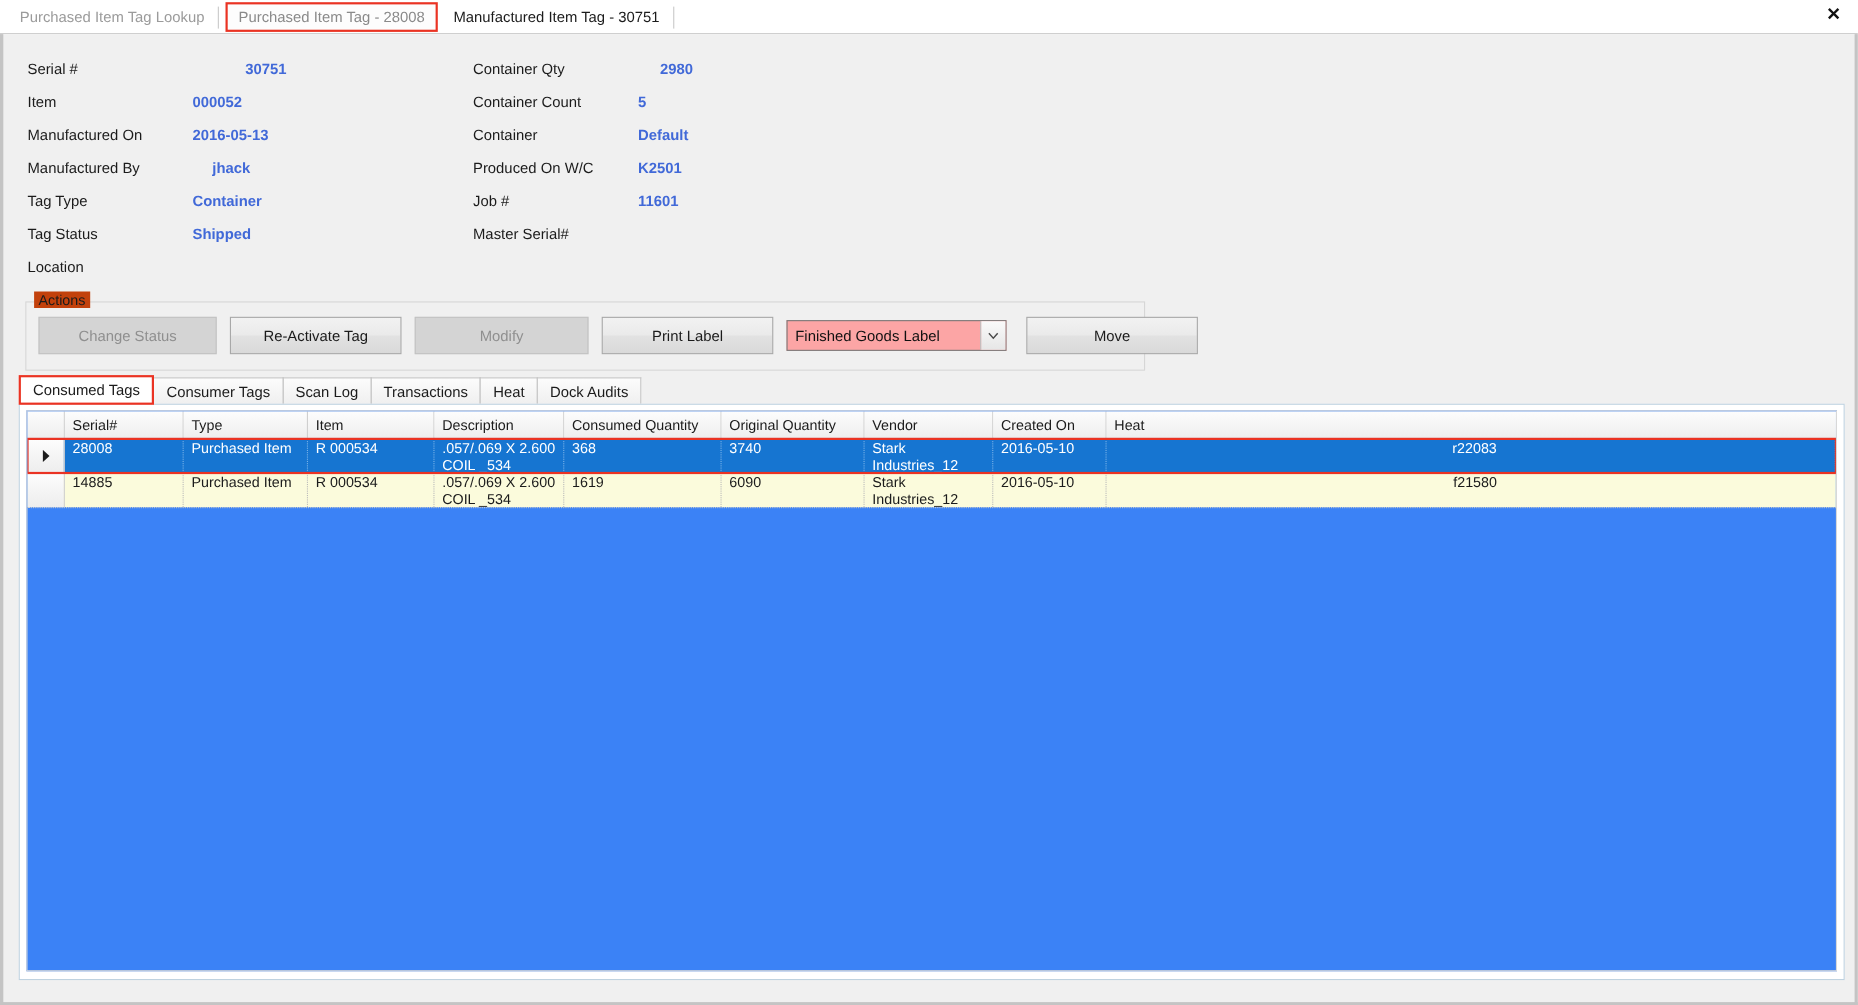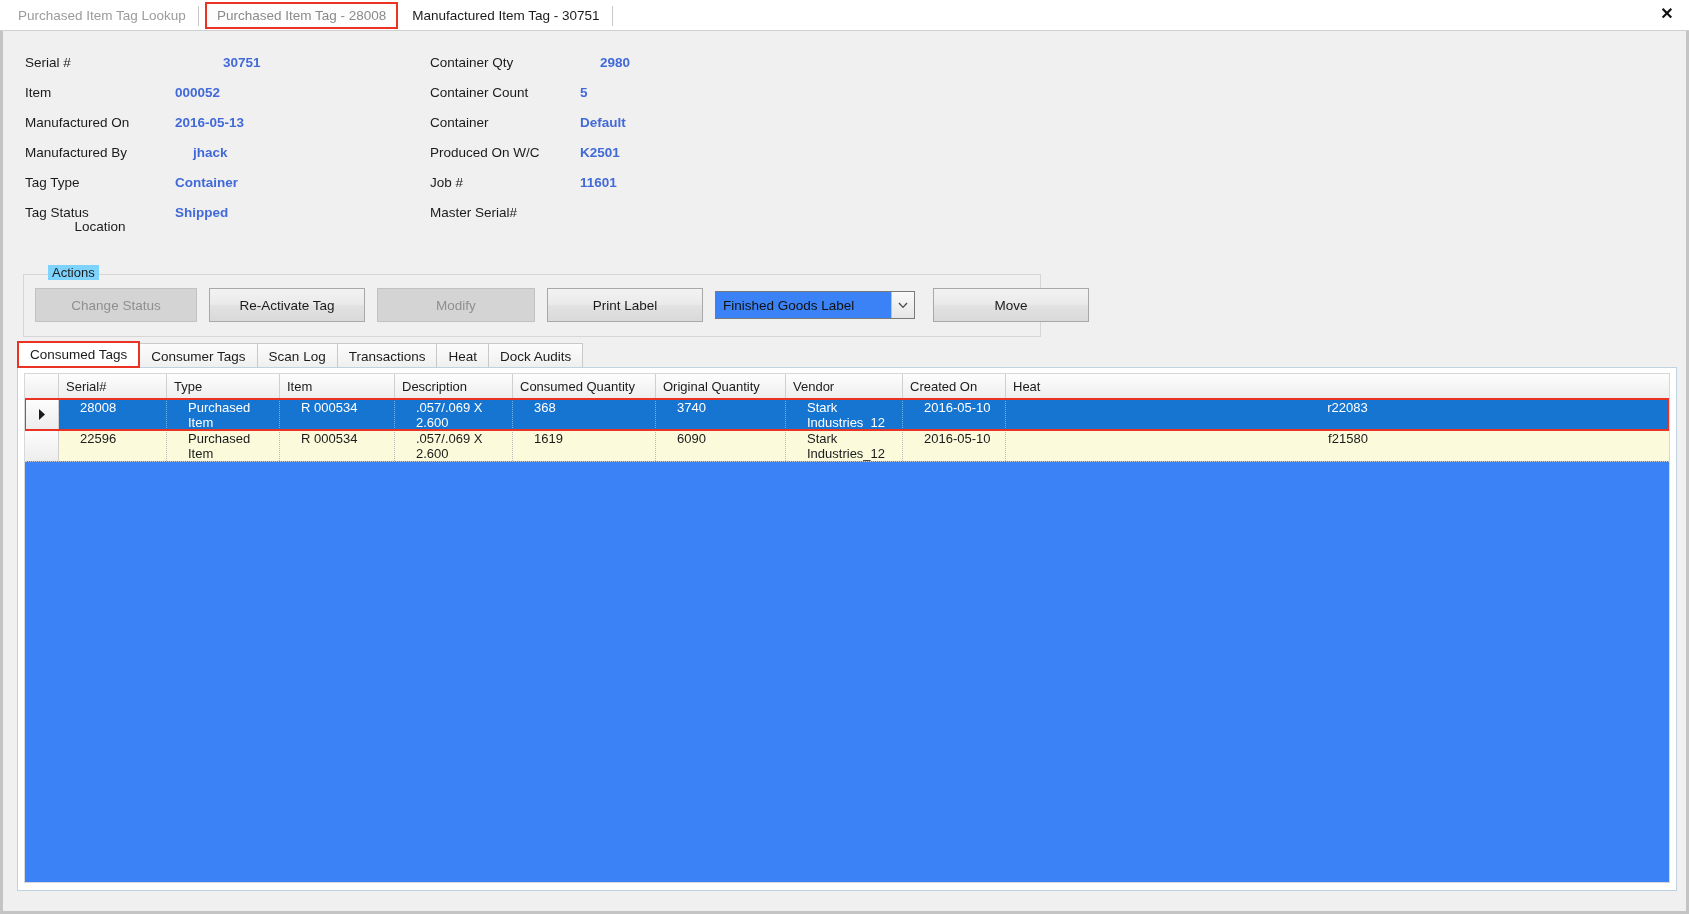"Location" div.field { text-align: center -> none; top: 184px -> 200px }
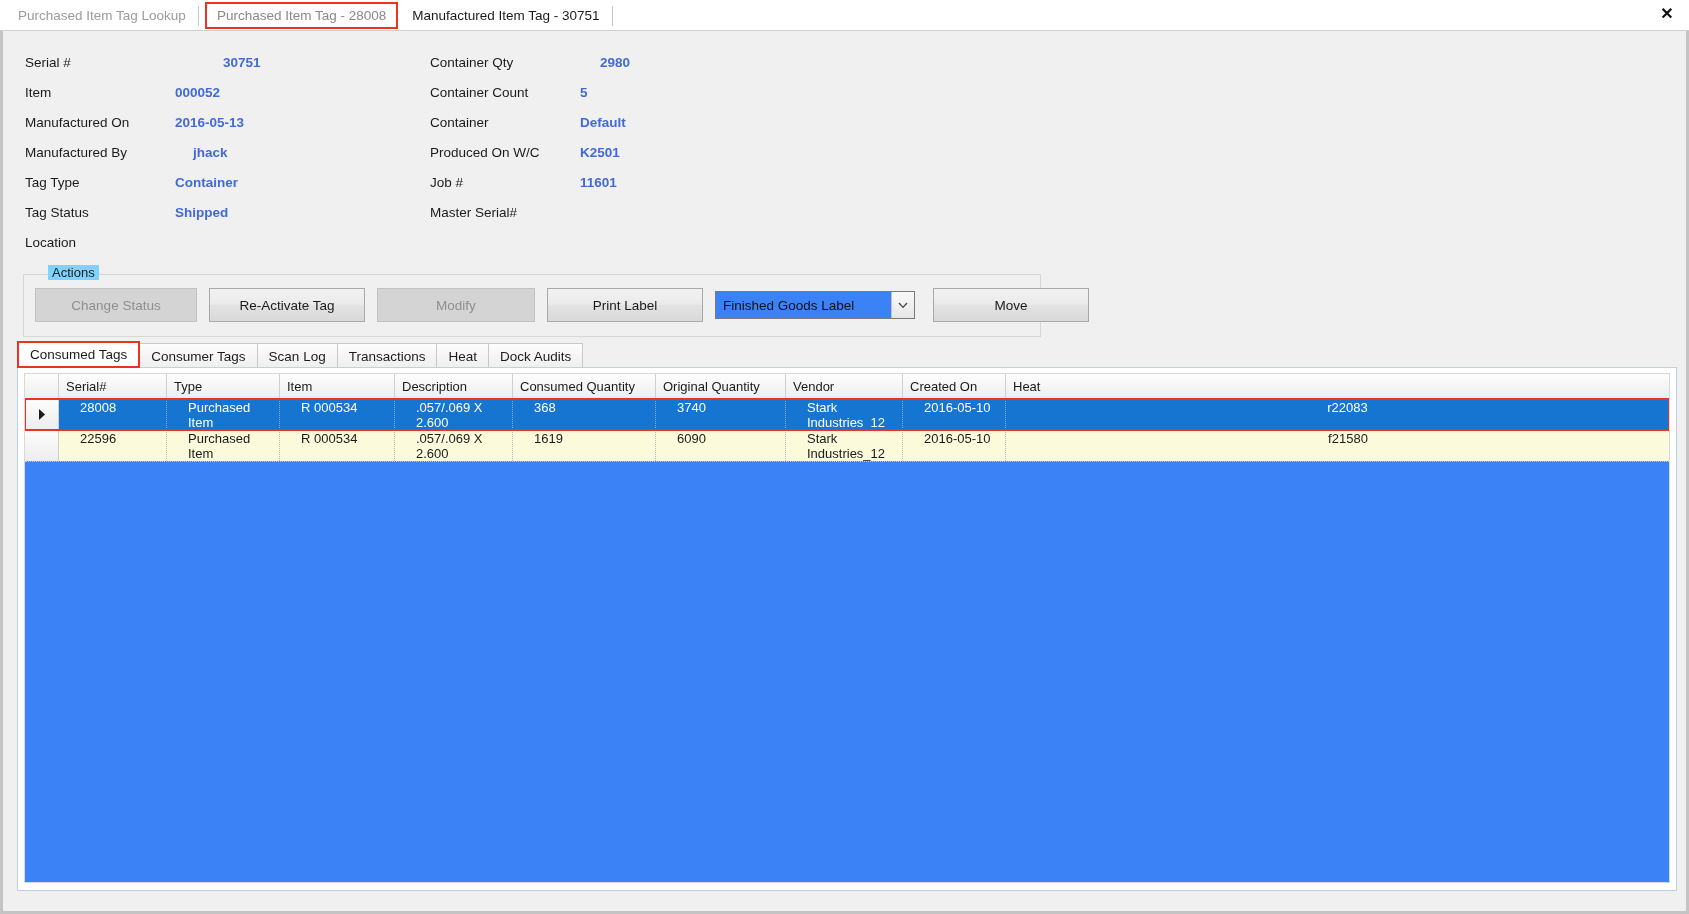"Actions" .groupbox-title { background: #7dd3fc -> #c2410c; left: 45px -> 28px }
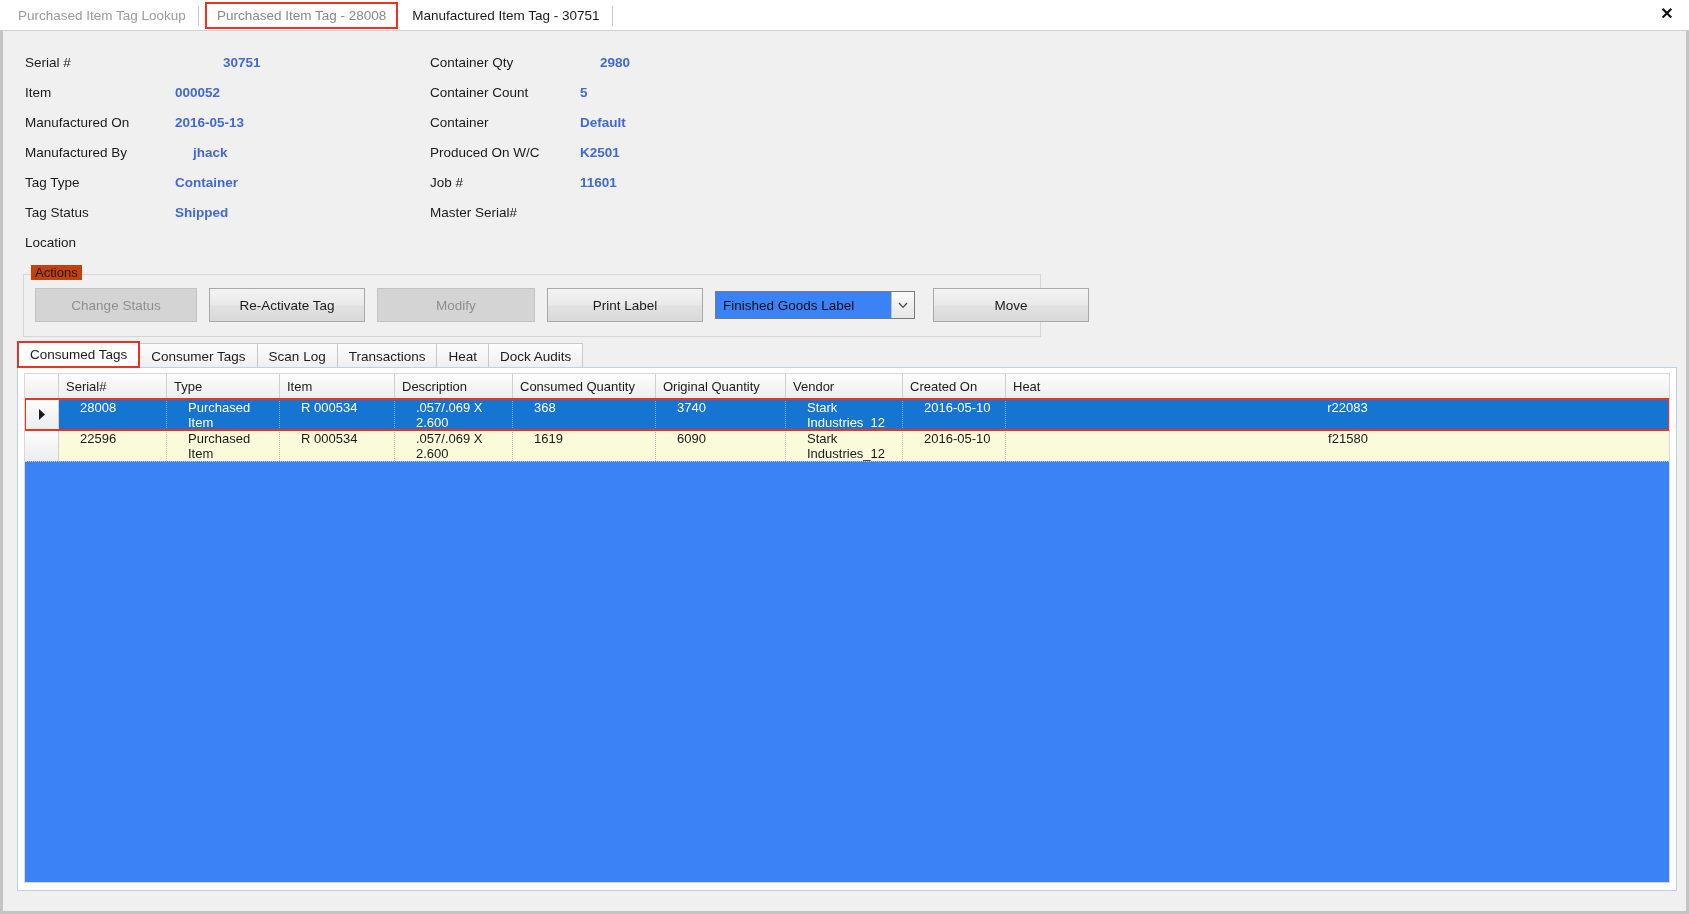"Finished Goods Label" .combo { background: #3b82f6 -> #fca5a5 }
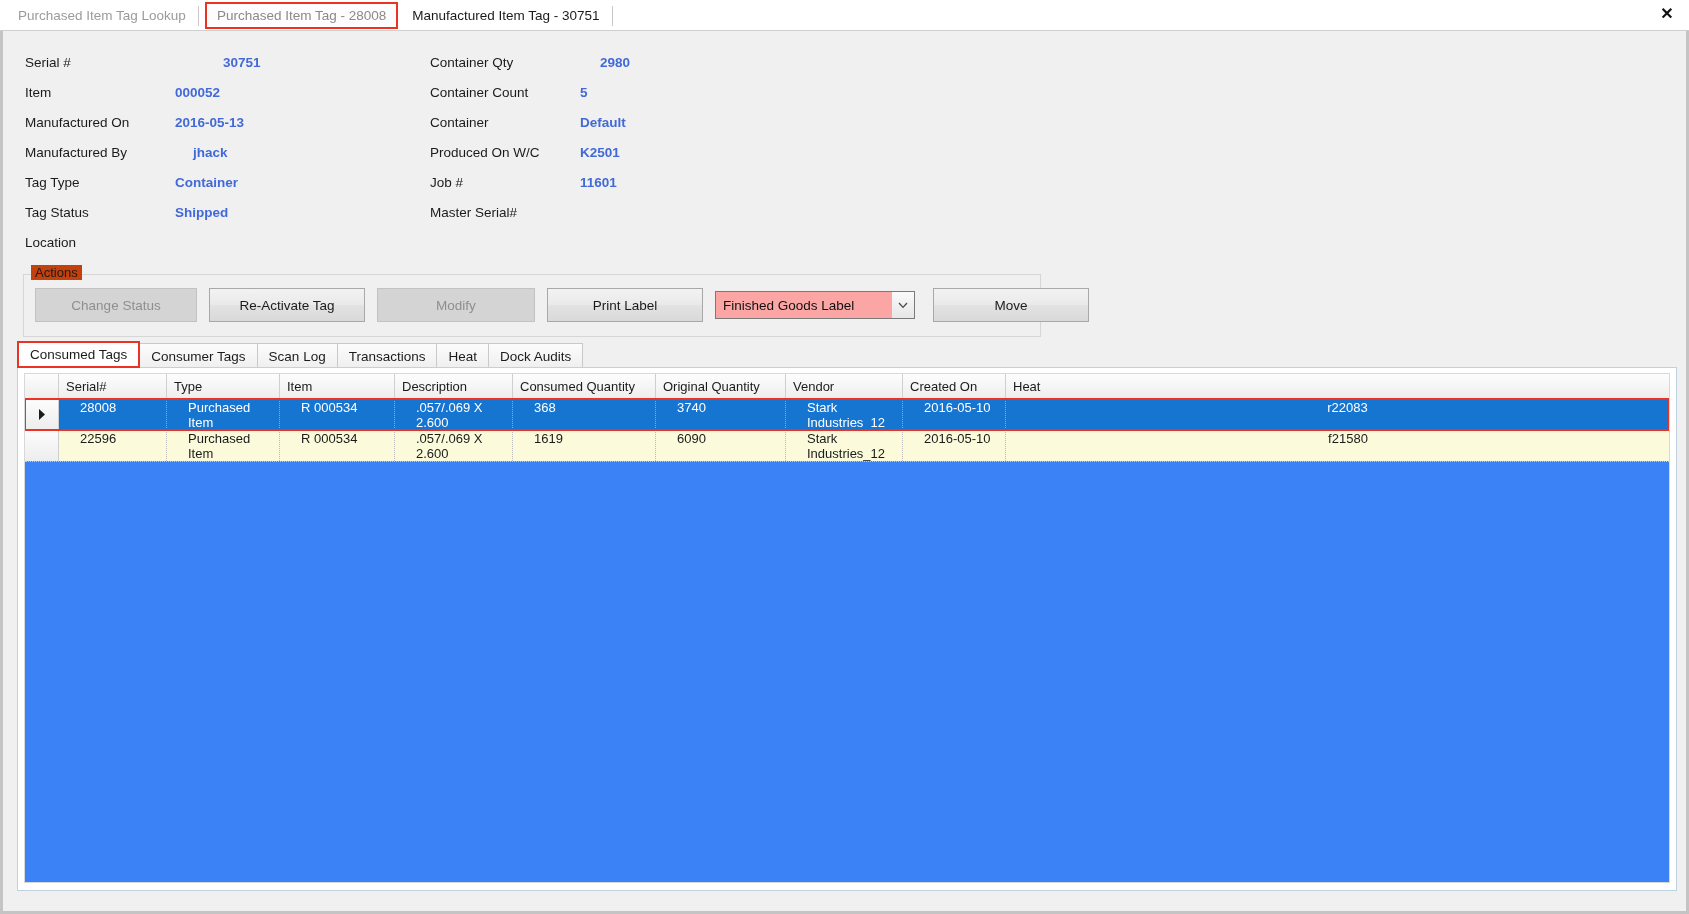"28008" .gr-cell { padding: 2px 0 0 21px -> 2px 0 0 7px }
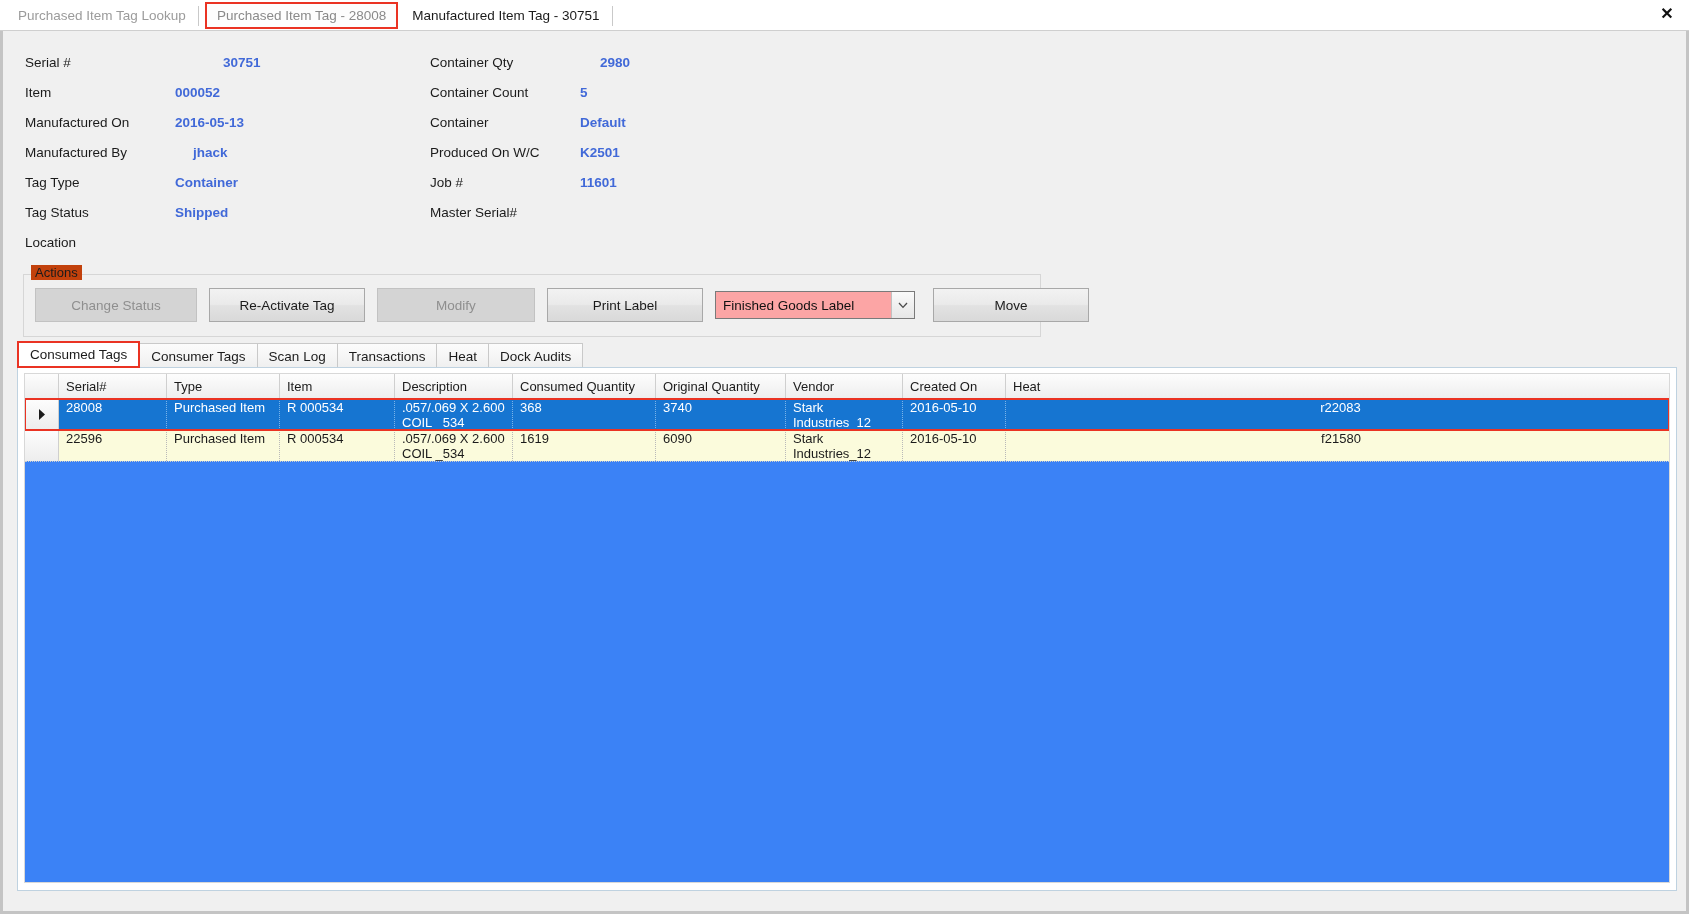"22596" div.gr-cell { text: 22596 -> 14885 }
